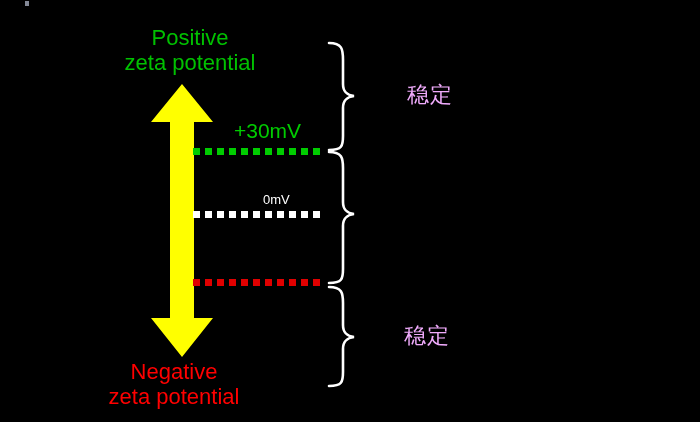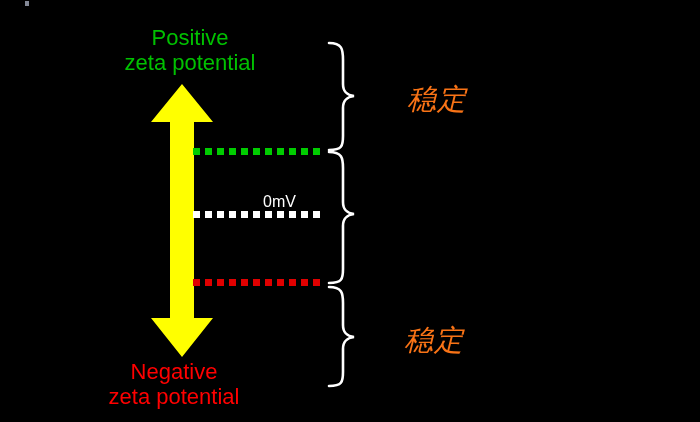"稳定" .cn { color: #f97316 -> #f0abfc; font-size: 29px -> 22px; font-style: italic -> none }
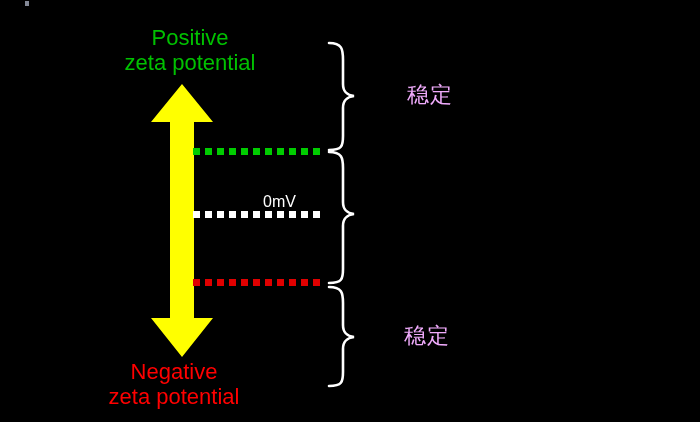"+30mV" div.lbl { html: none -> <div>+30mV</div> }
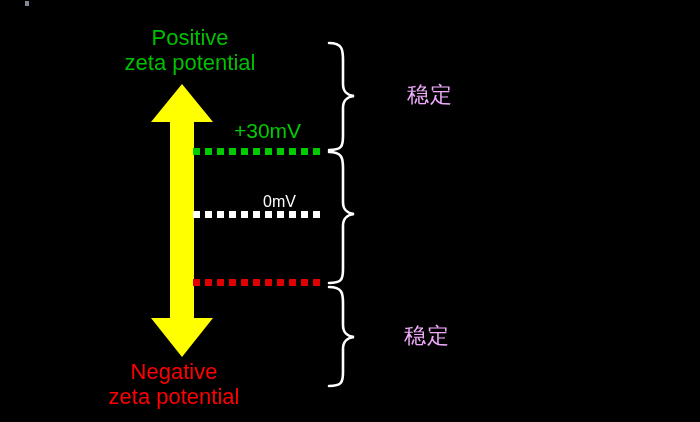"0mV" #zero-label { font-size: 16px -> 13px }
